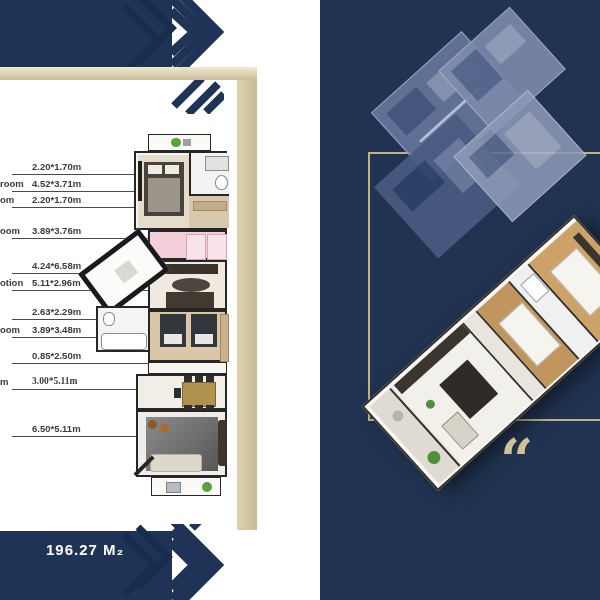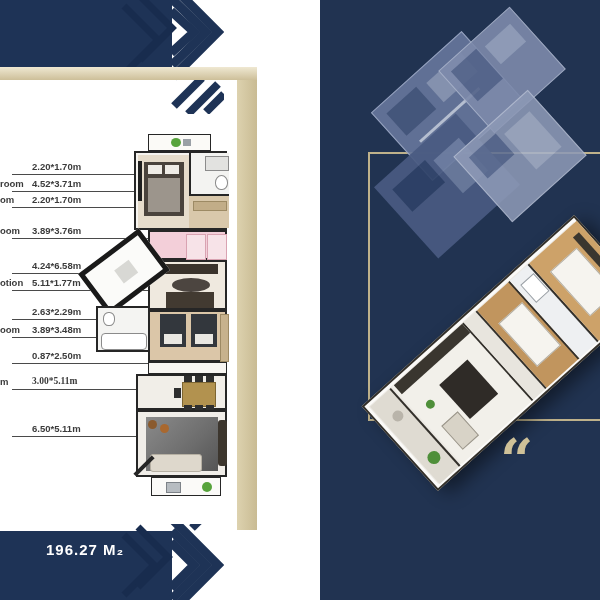"5.11*1.77m" span.dim-val { text: 1.77m -> 2.96m }
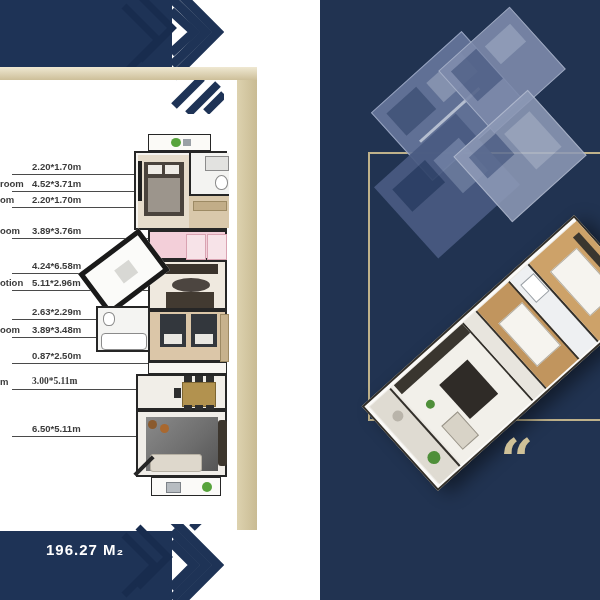"0.87*2.50m" span.dim-val { text: 0.87 -> 0.85 }
